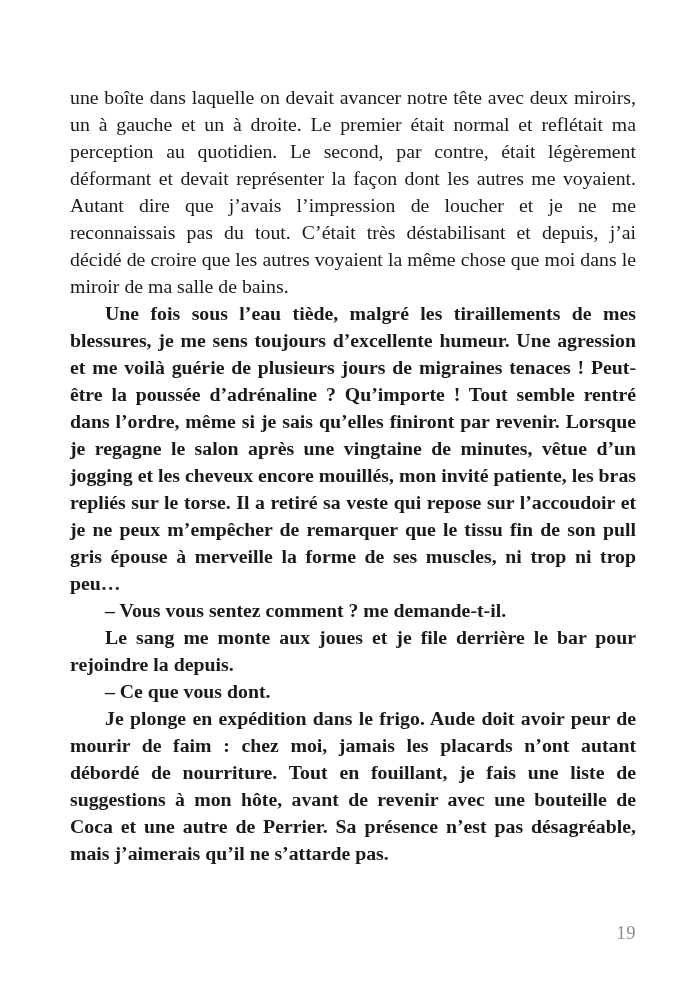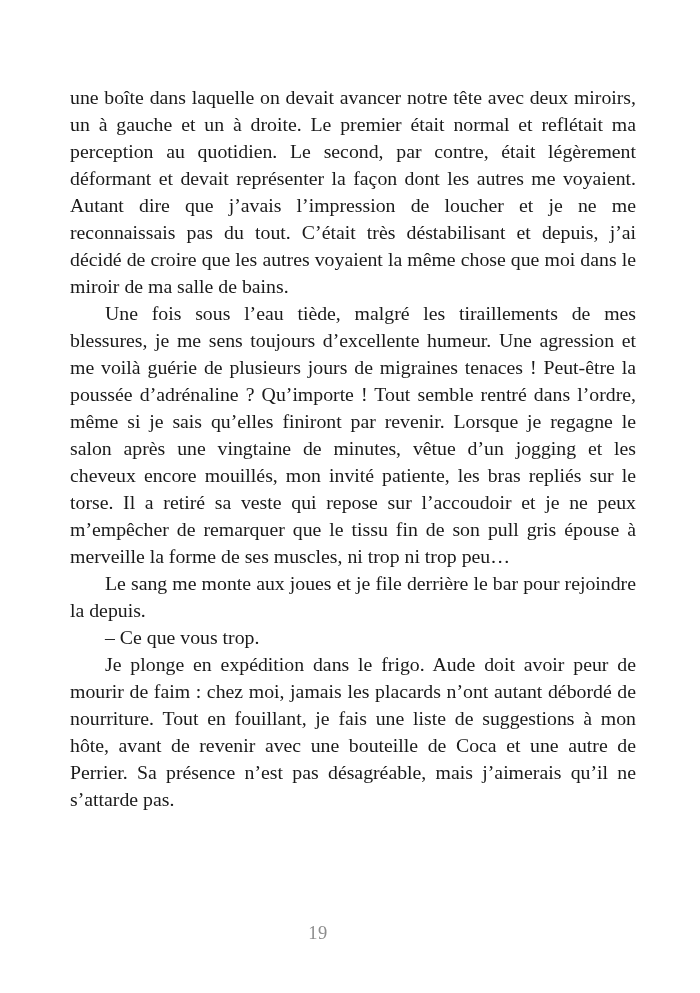"Une fois sous l’eau tiède," .text-block p.para.indent { font-weight: none -> bold }
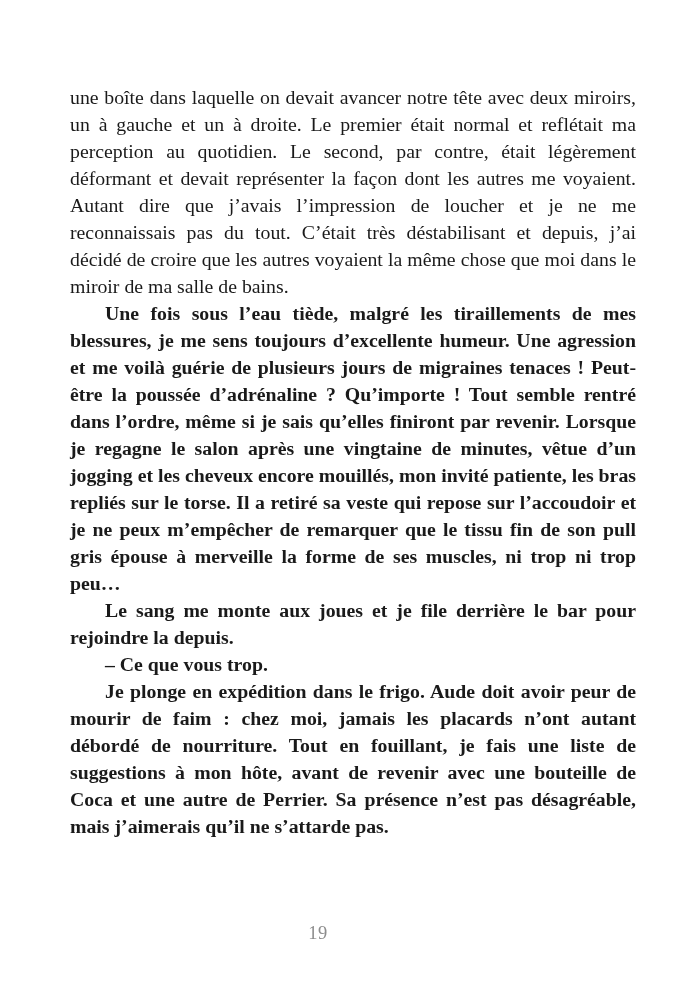"– Vous vous sentez comment" p.para { html: none -> <p>– Vous vous sentez comment&nbsp;? me demande-t-il.</p> }
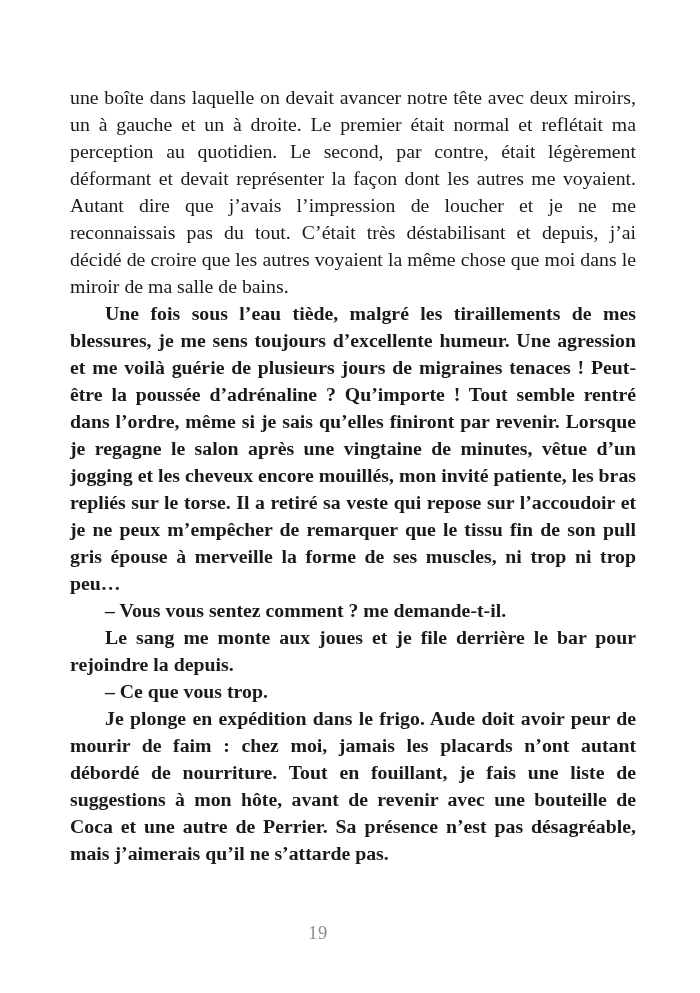"– Ce que vous trop." p.para { text: trop -> dont }
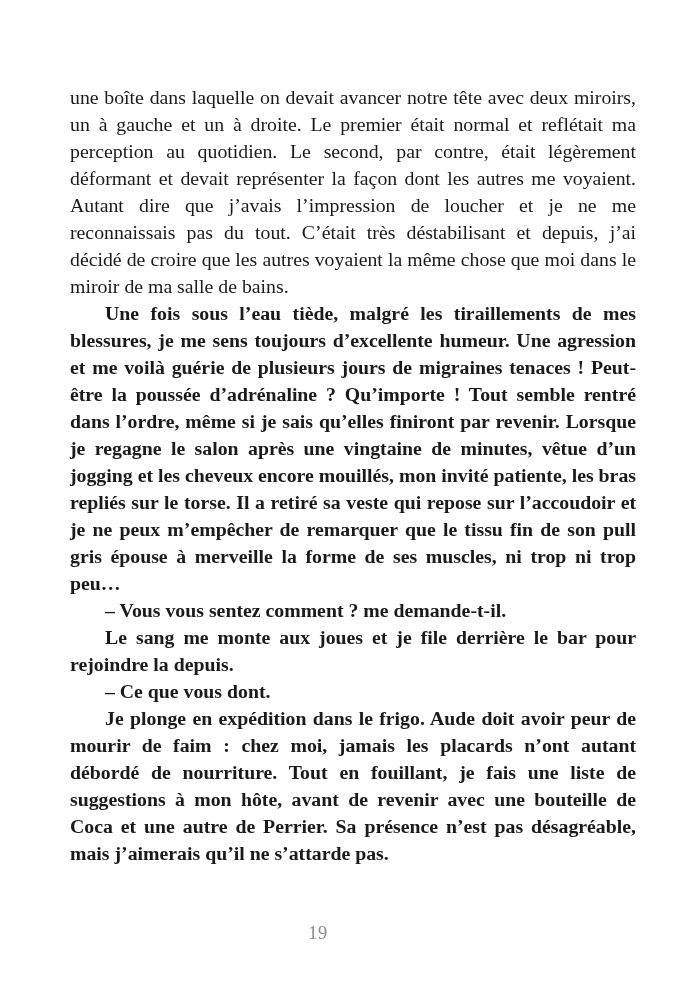"19" .page-footer { text-align: center -> right }
